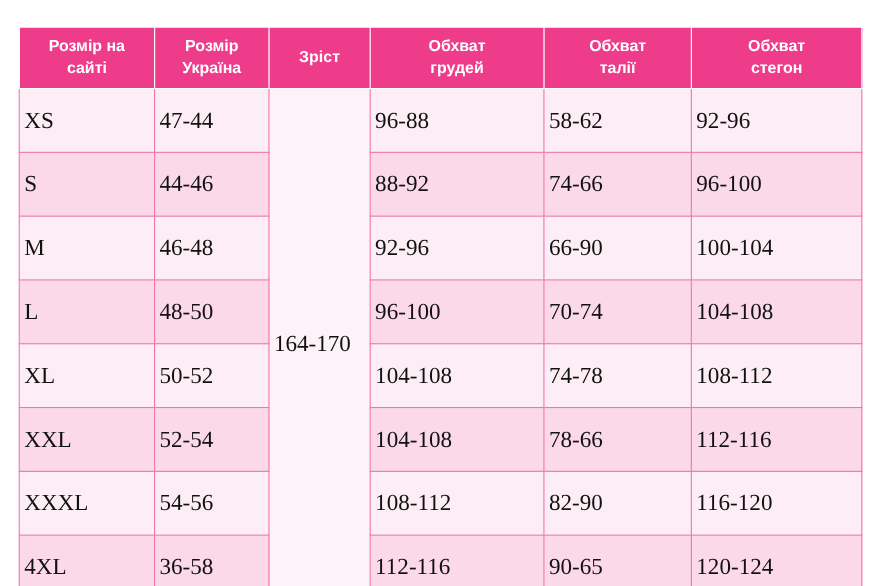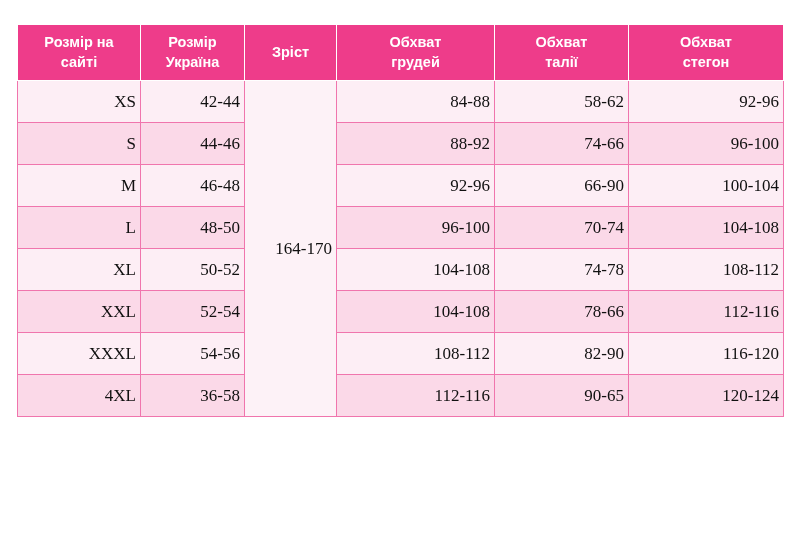"XS" table.size-table td { font-size: 17px -> 21px; height: 42px -> 58px; text-align: right -> left }
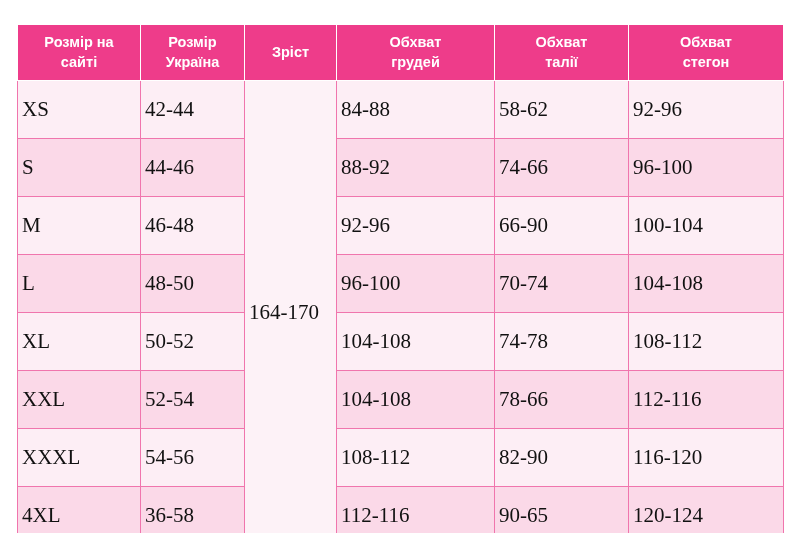"42-44" td { text: 42-44 -> 47-44 }
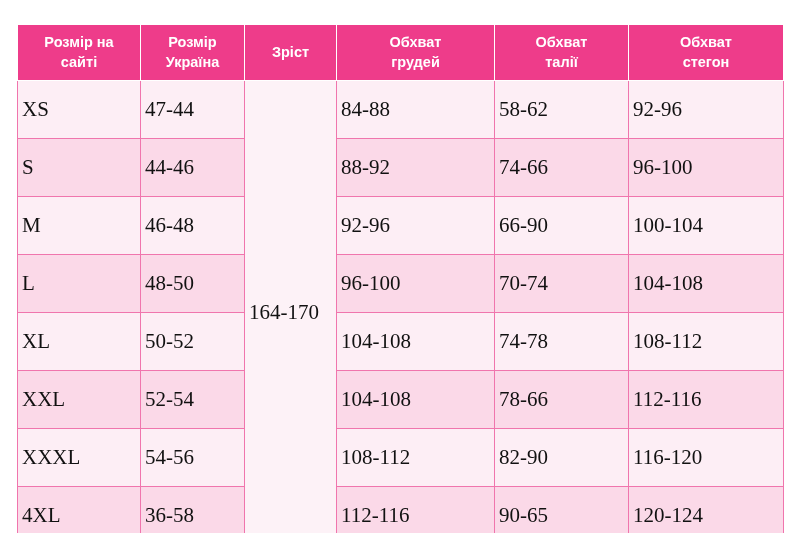"84-88" td { text: 84-88 -> 96-88 }
